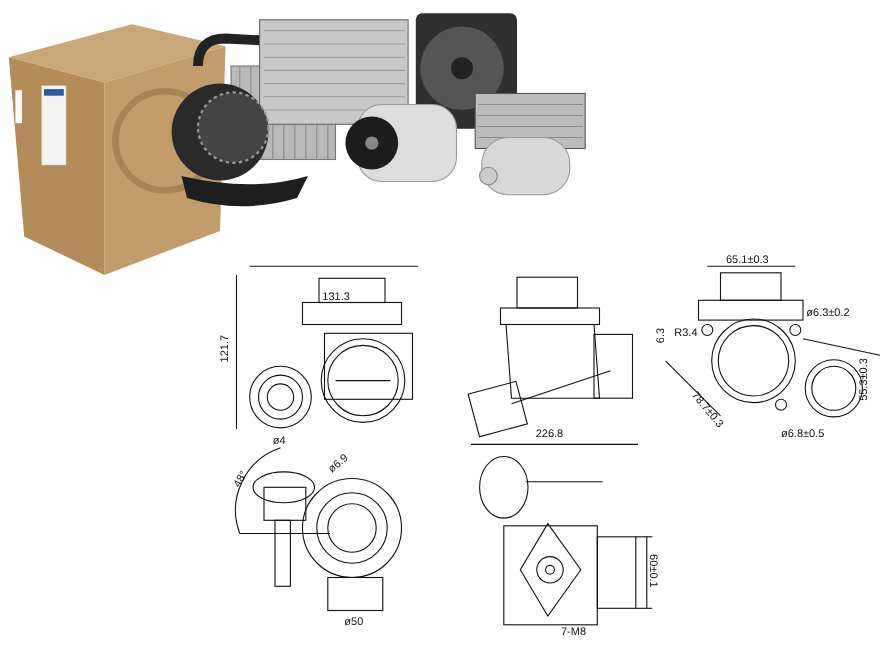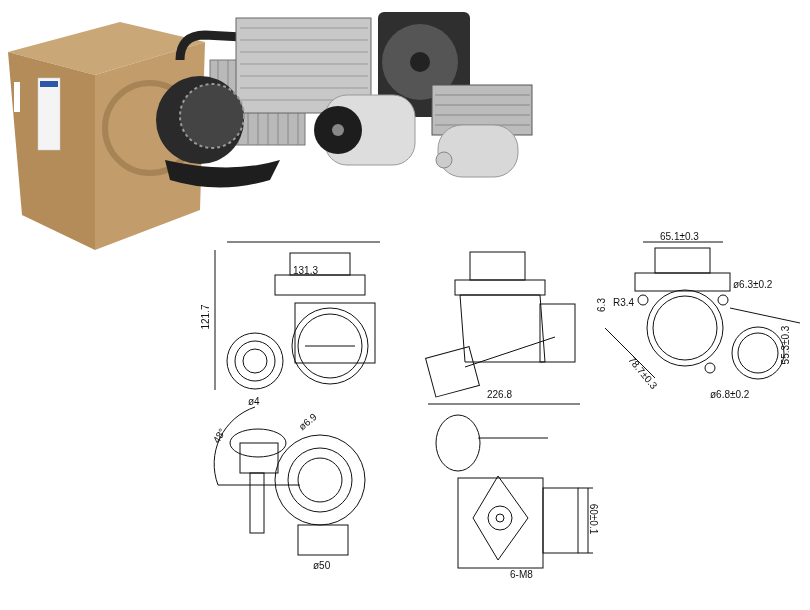"ø6.8±0.2" span.lbl { text: 0.2 -> 0.5 }
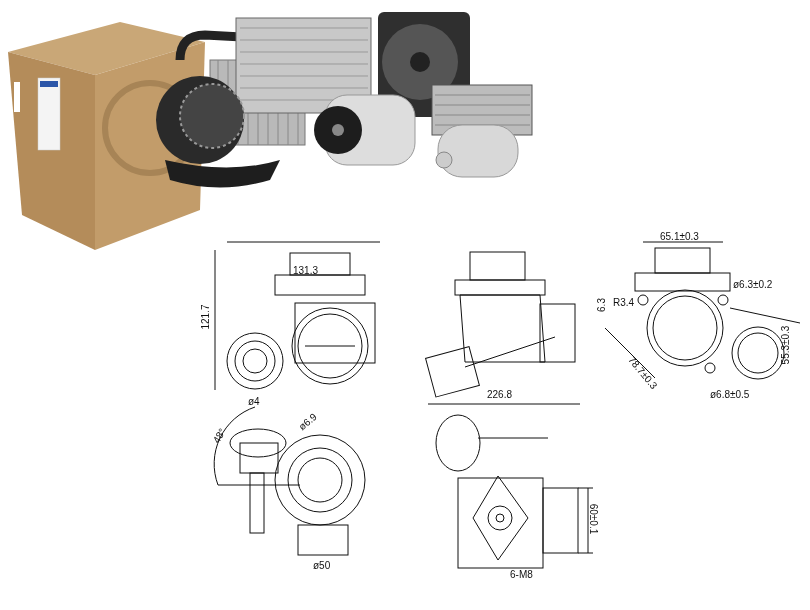"6-M8" span.lbl { text: 6-M8 -> 7-M8 }
